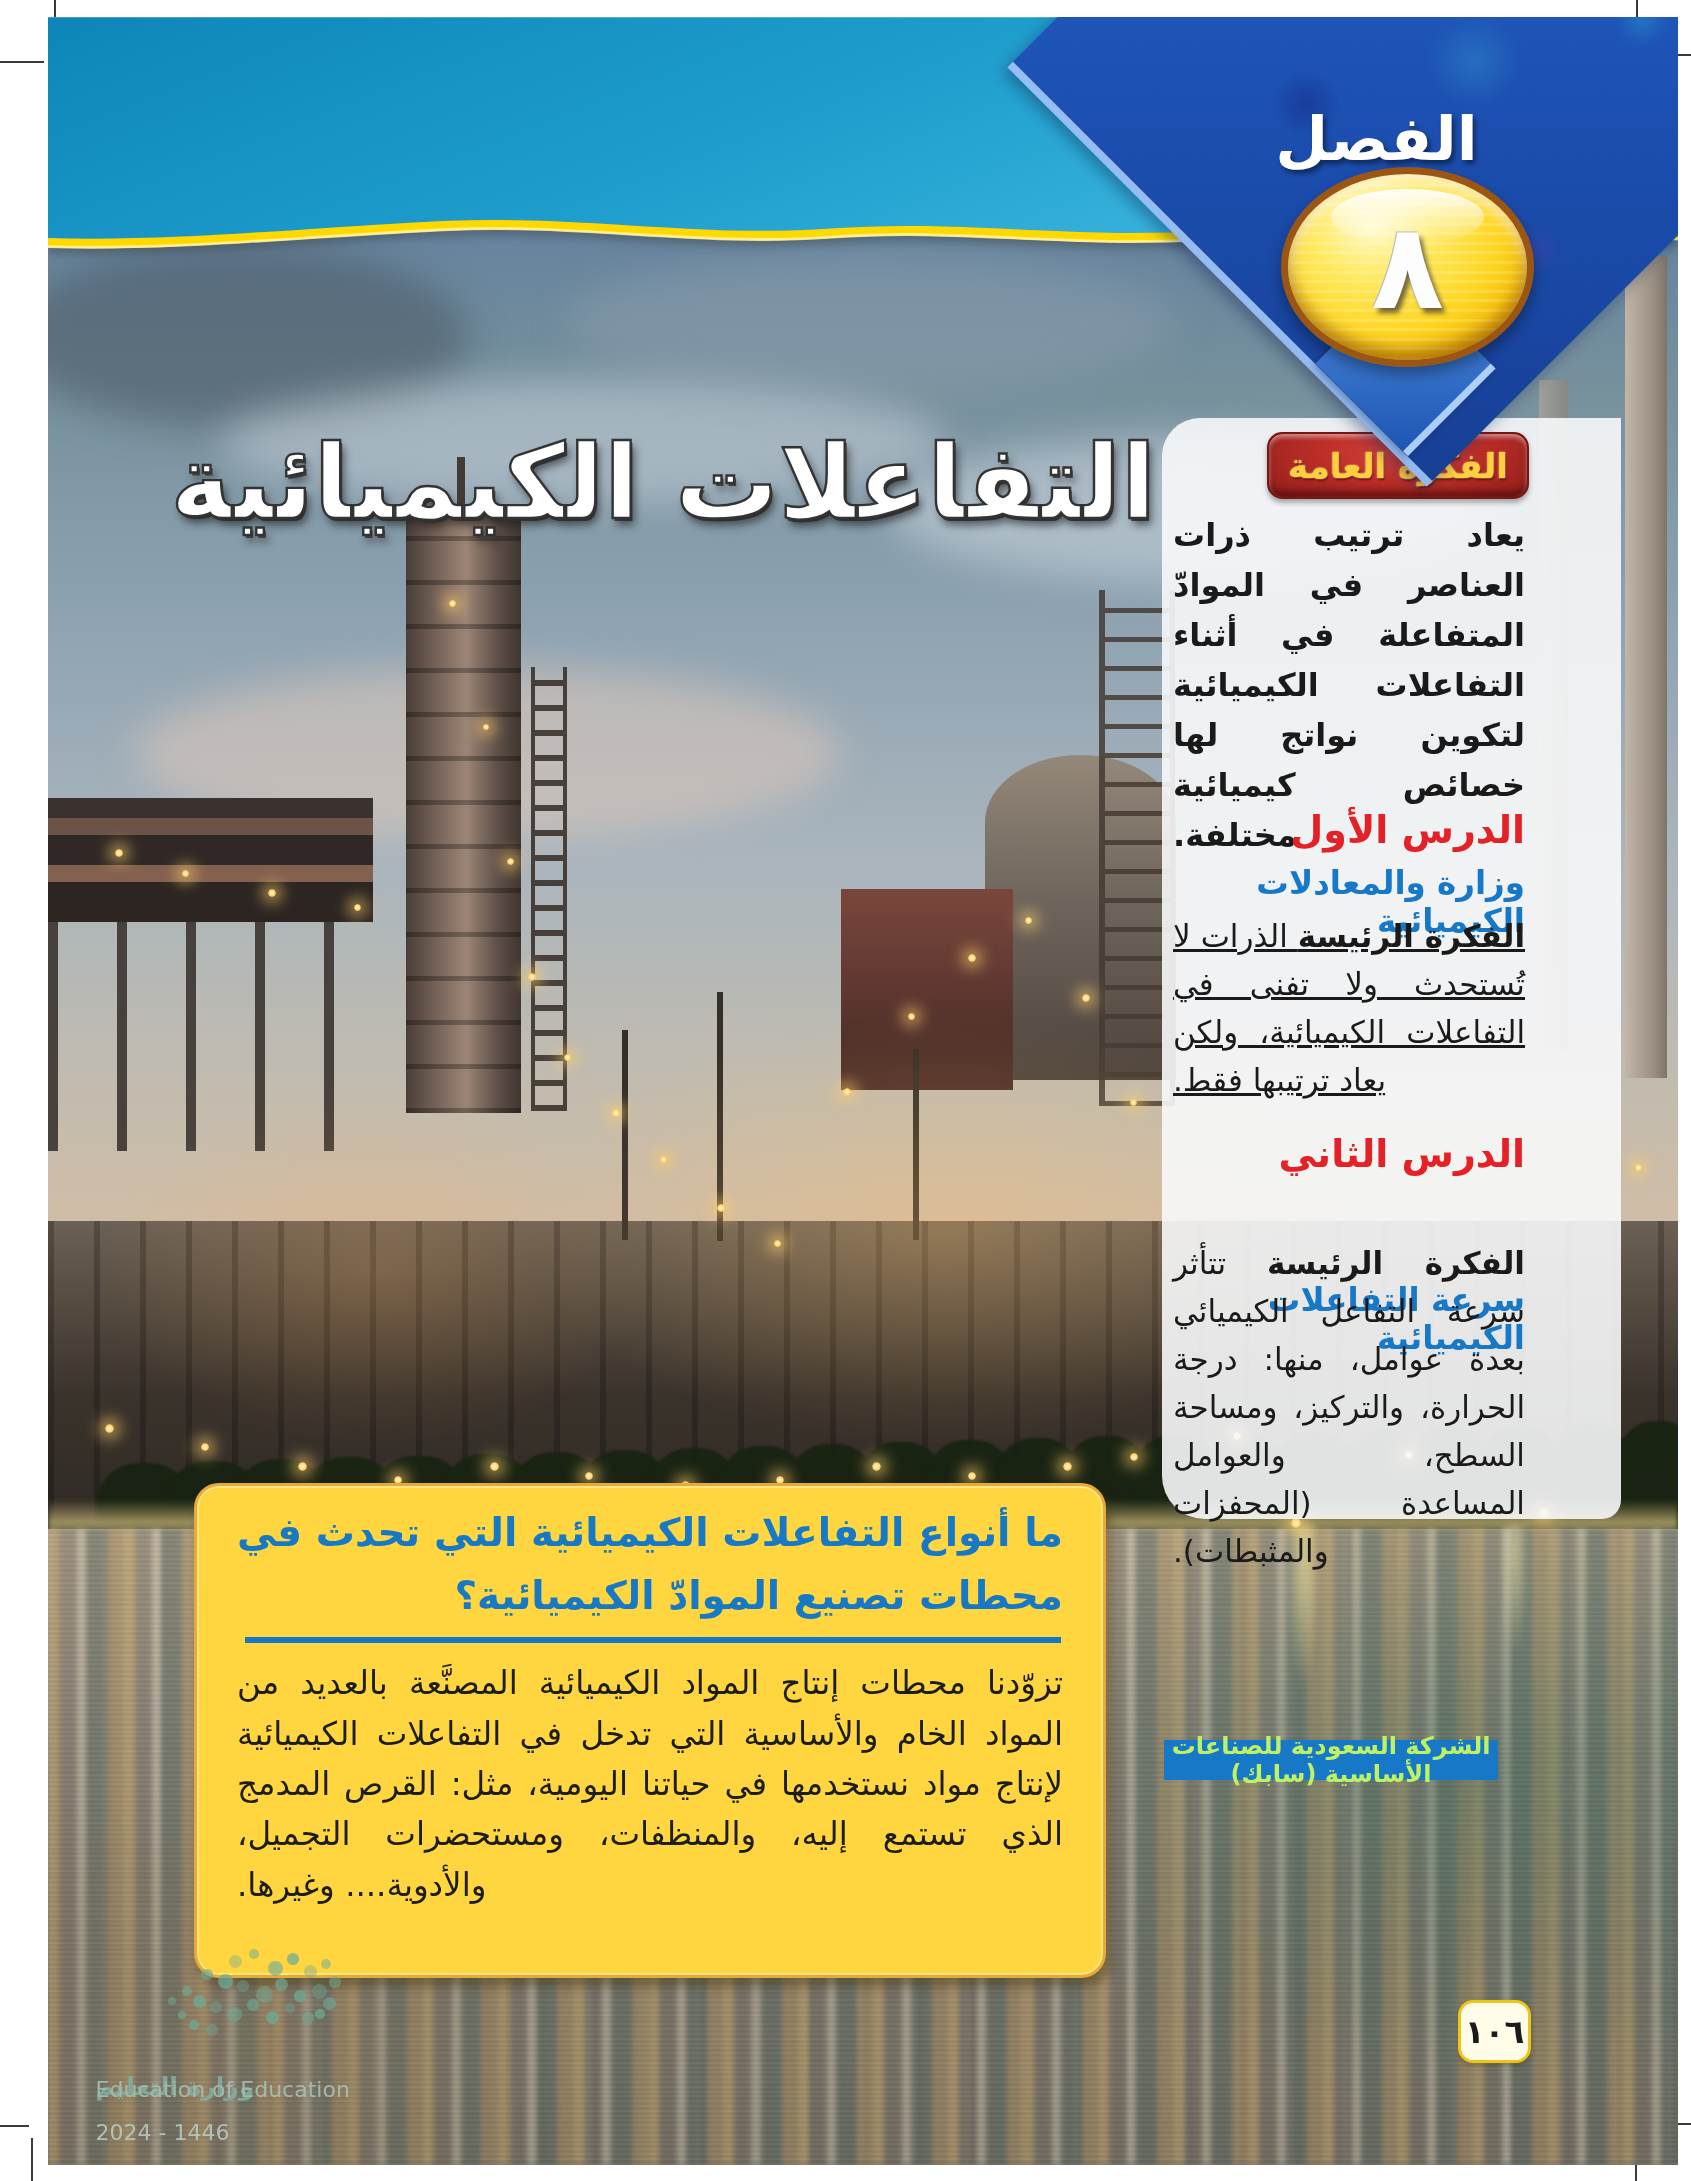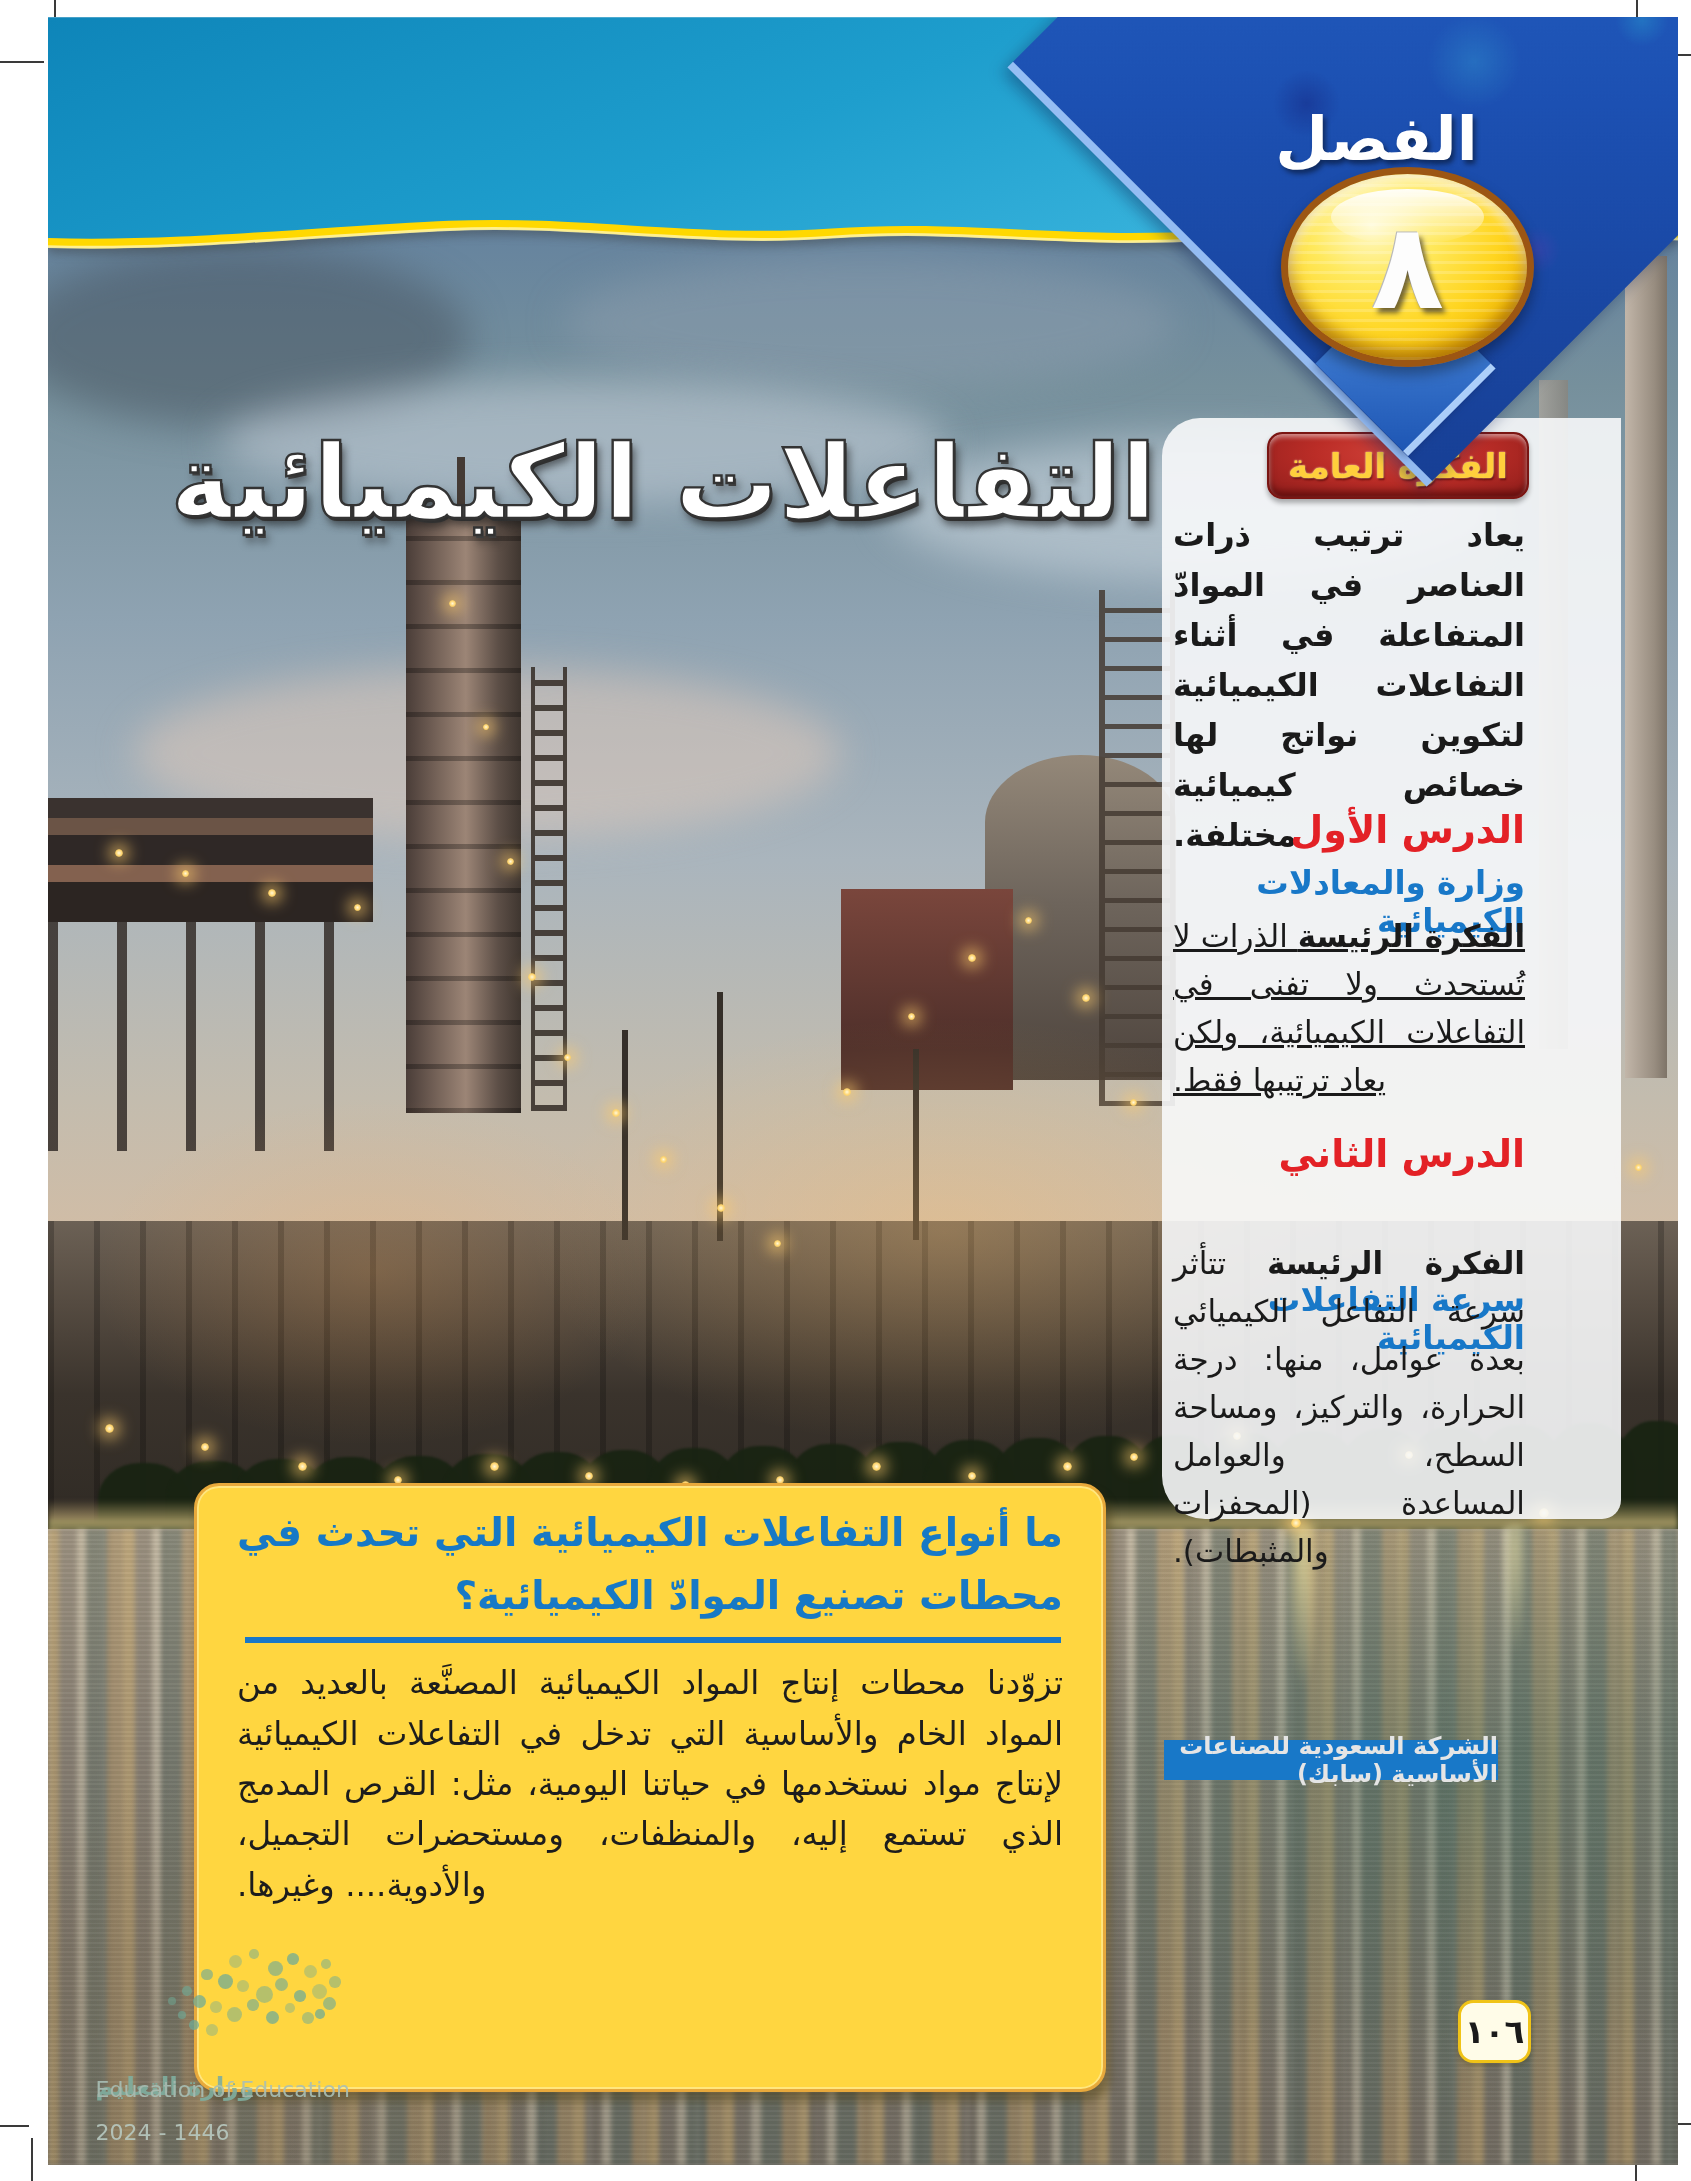"ما أنواع التفاعلات الكيميائية التي" .qbox { height: 609px -> 495px }
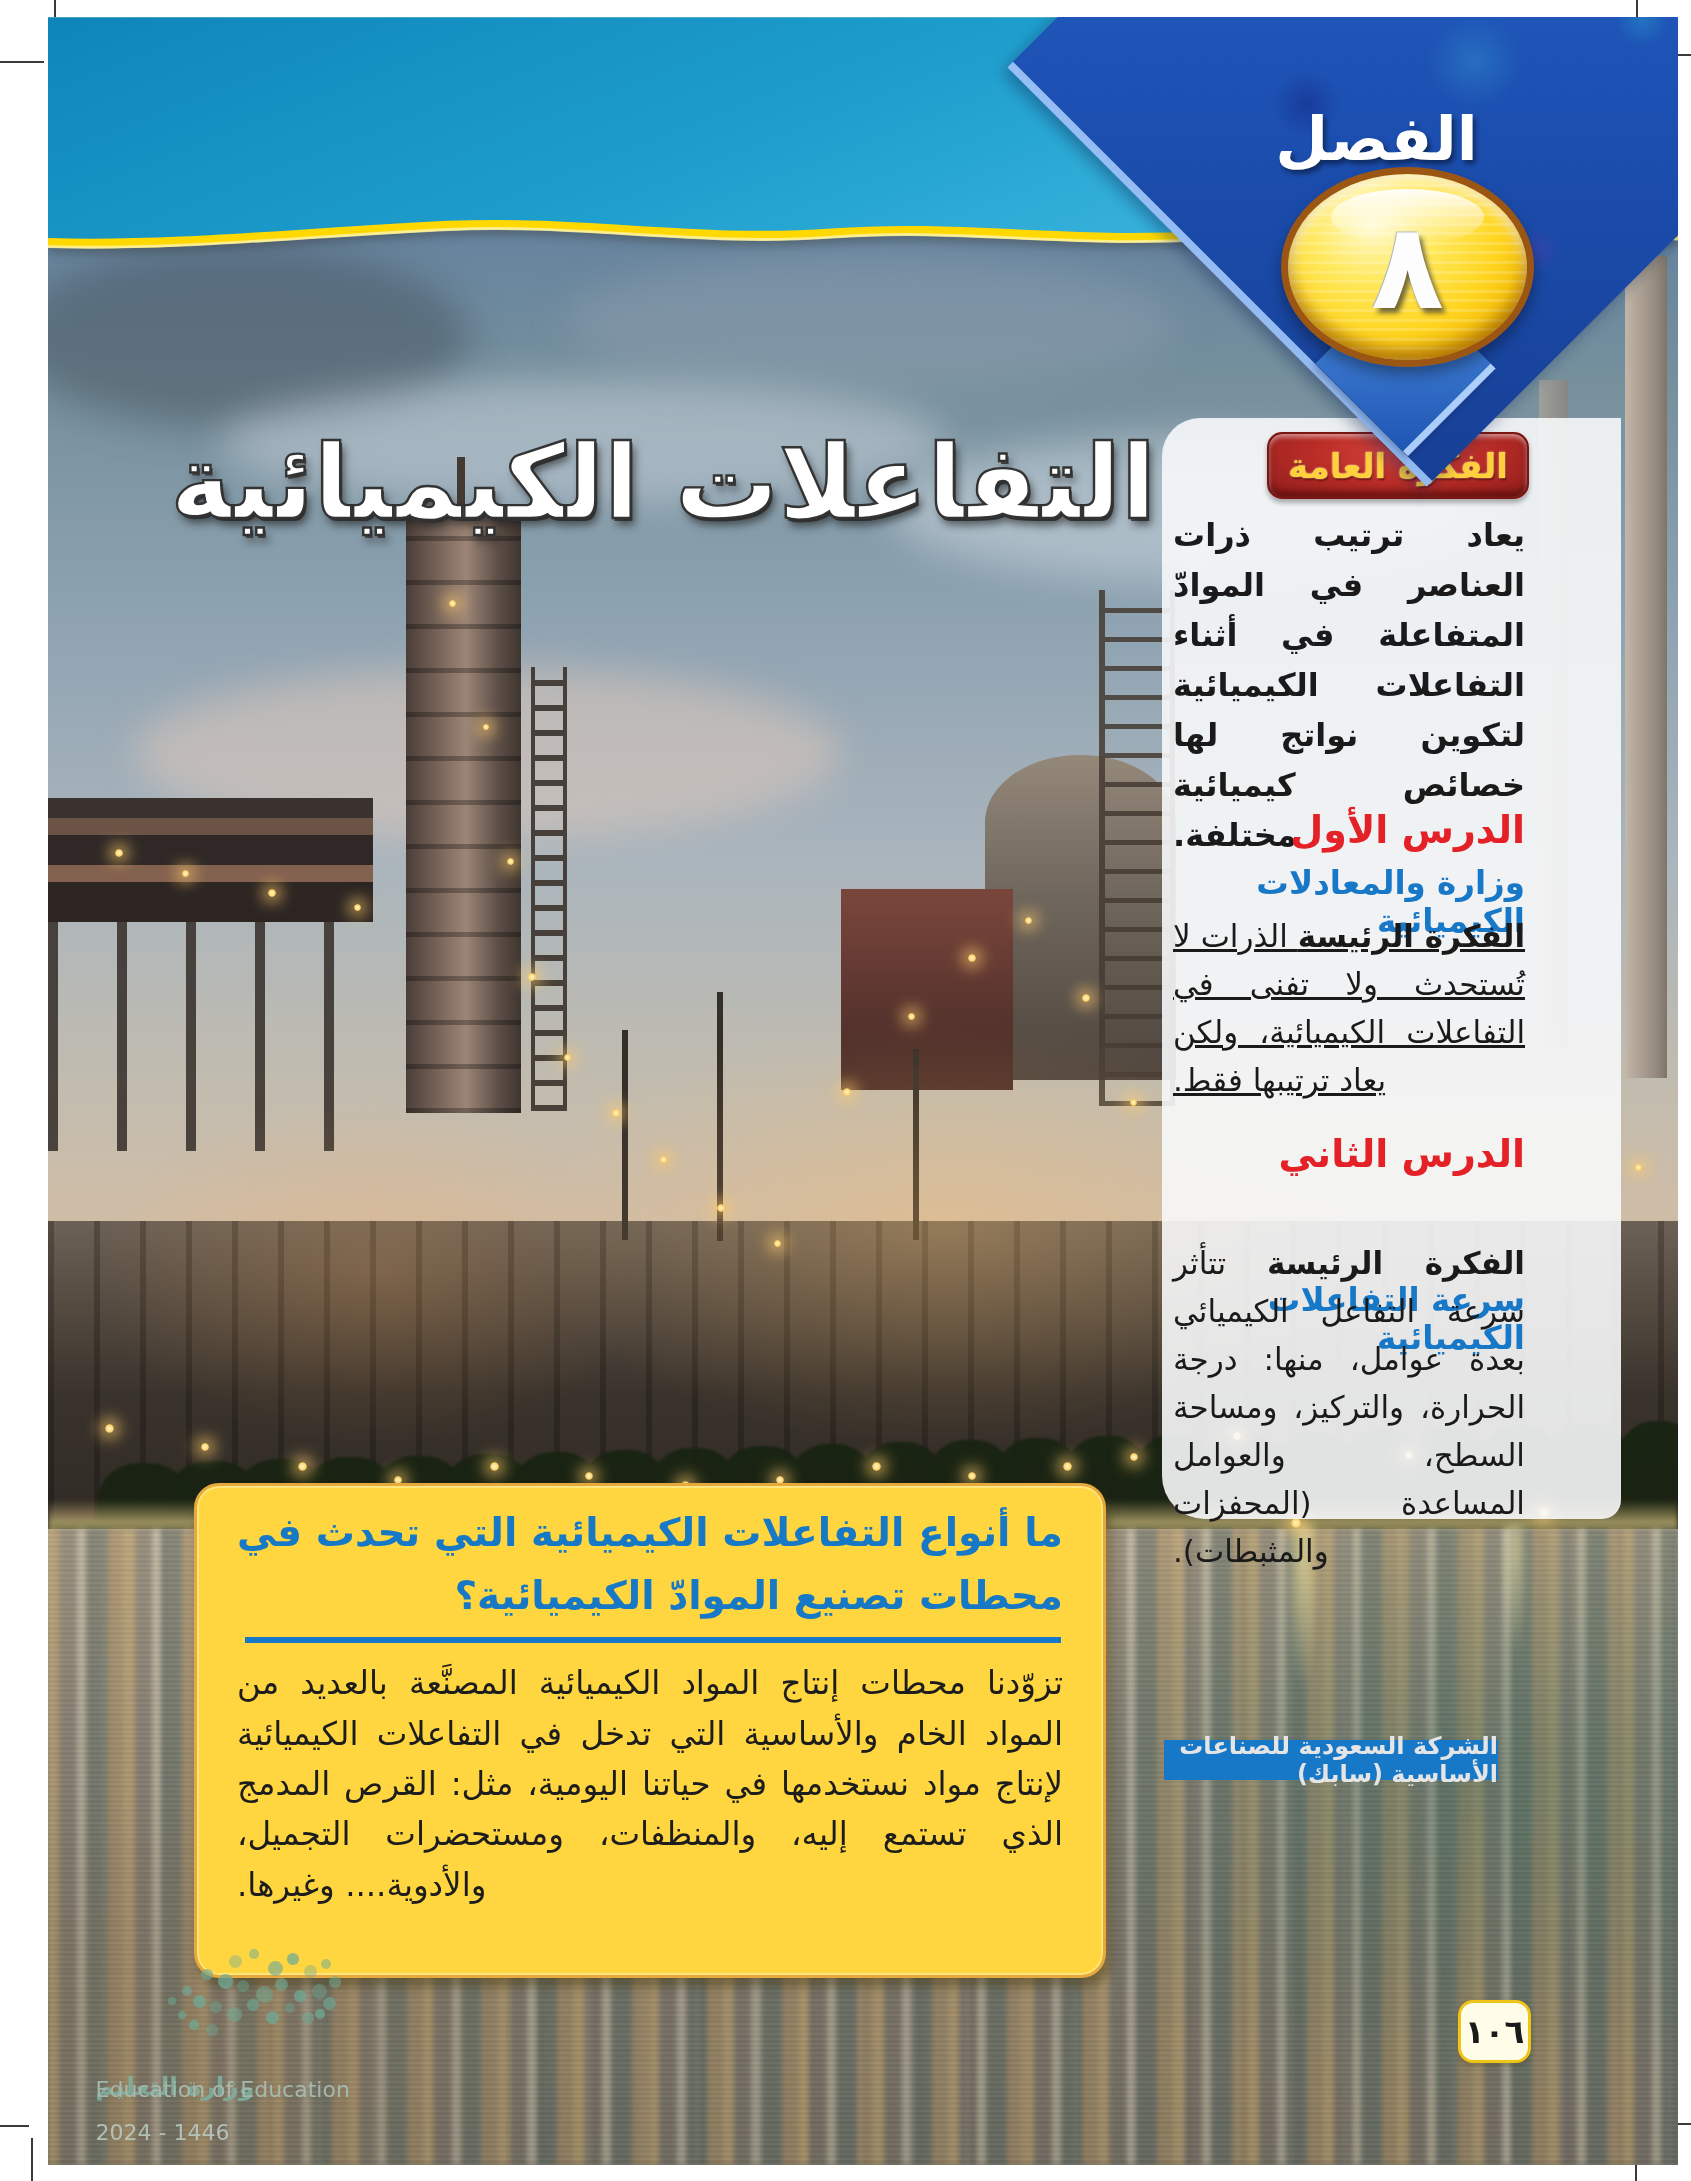"الشركة السعودية للصناعات الأساسية (سابك)" .sabic { color: #e5e5e5 -> #bef264; text-align: none -> center }
